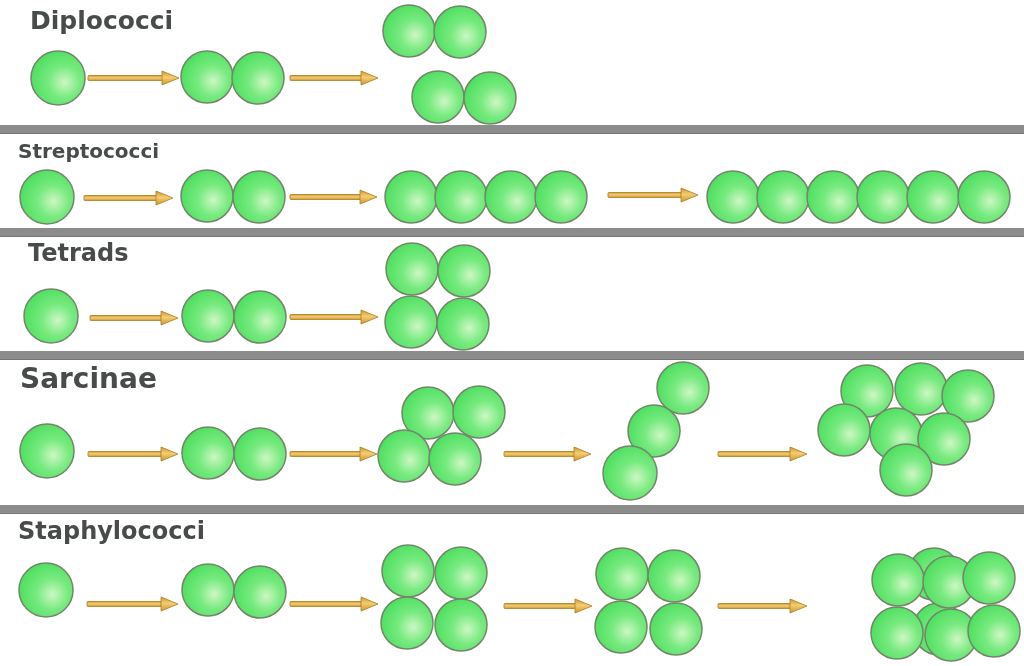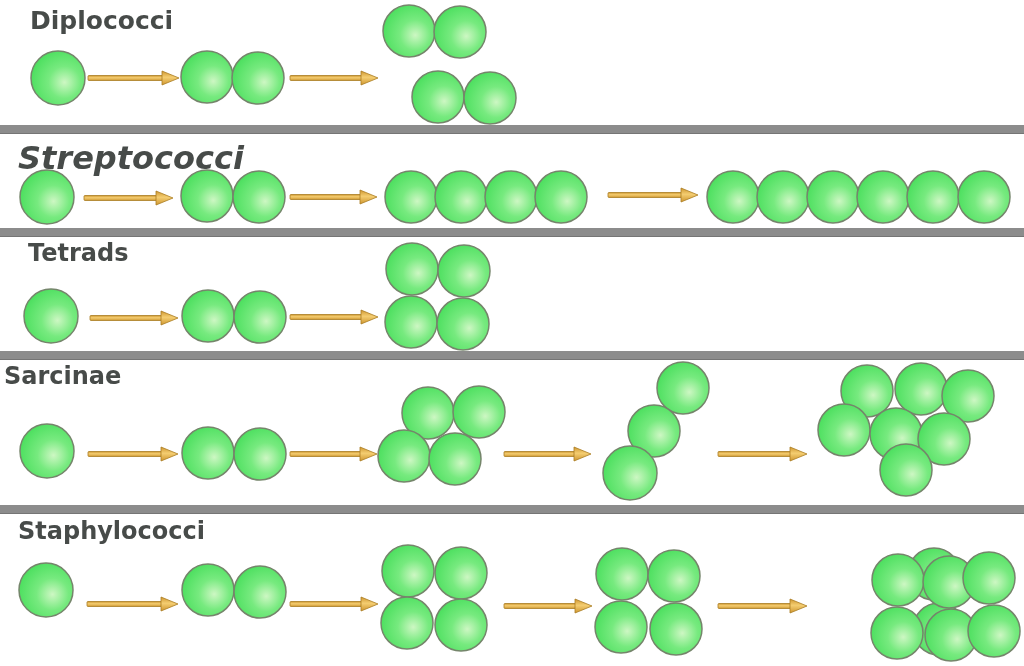"Streptococci" div.row-label { font-size: 32px -> 20px; font-style: italic -> none }
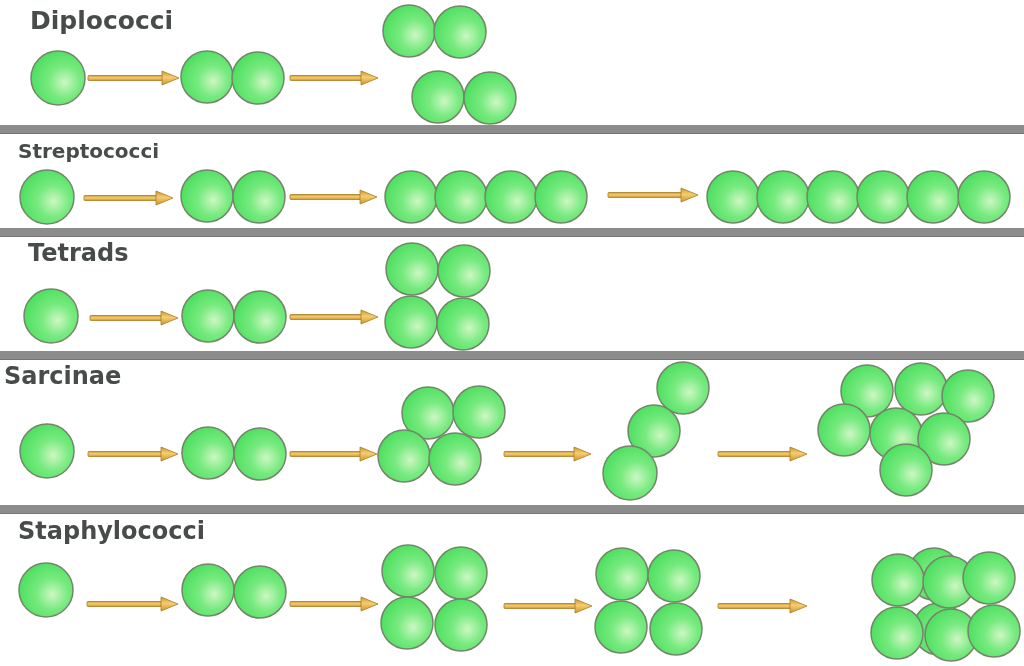"Sarcinae" div.row-label { font-size: 24px -> 28px; left: 4px -> 20px }
